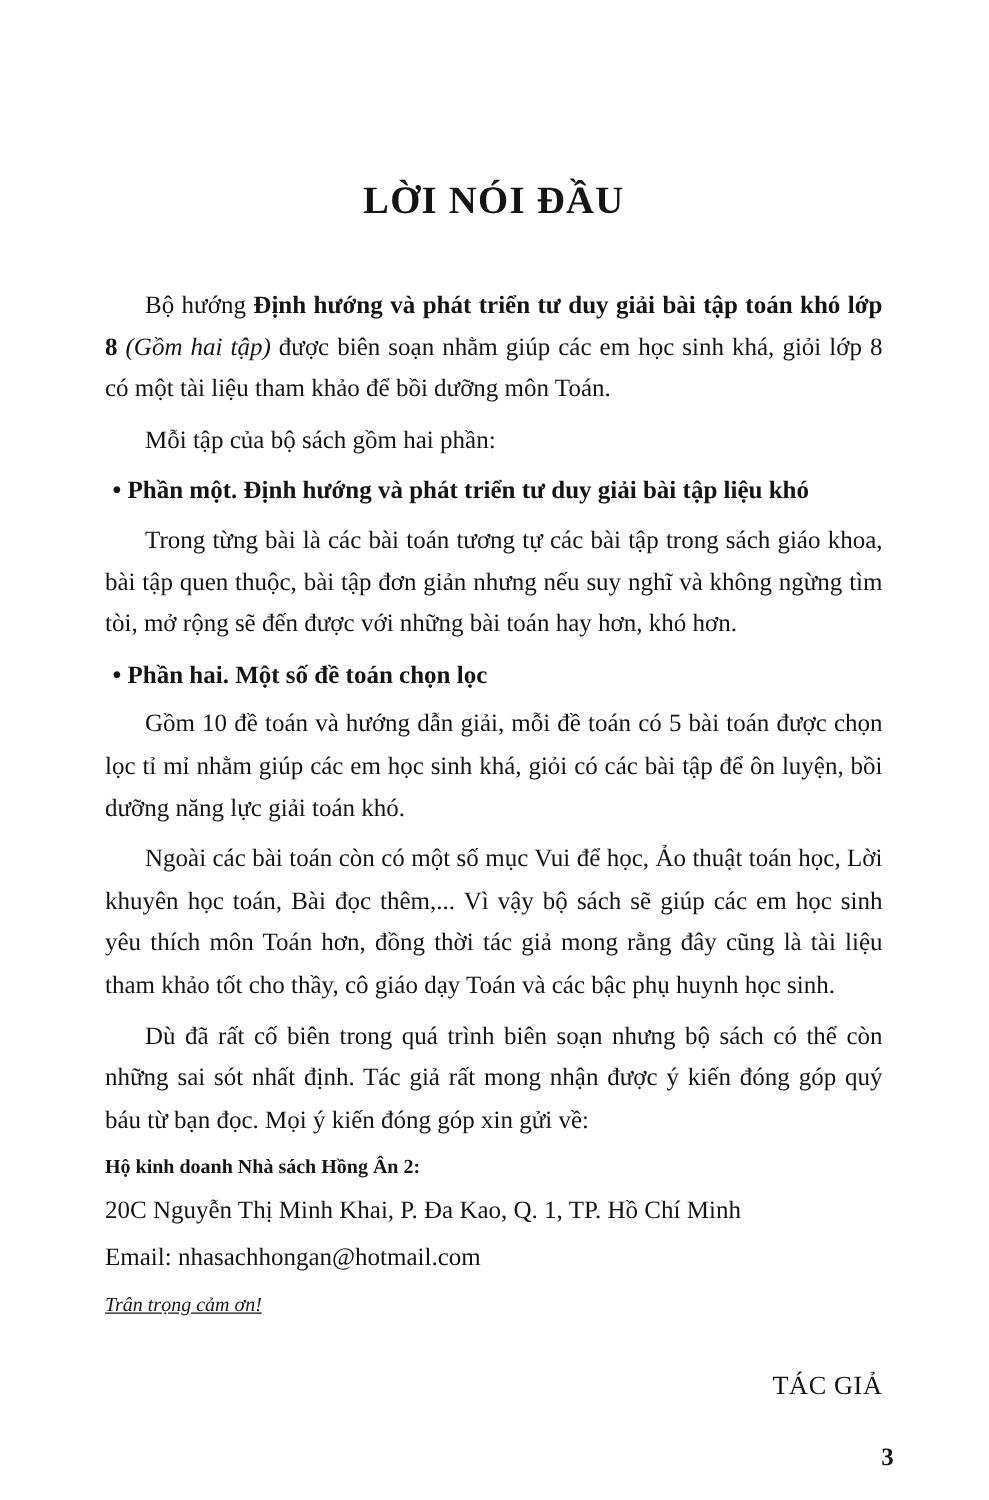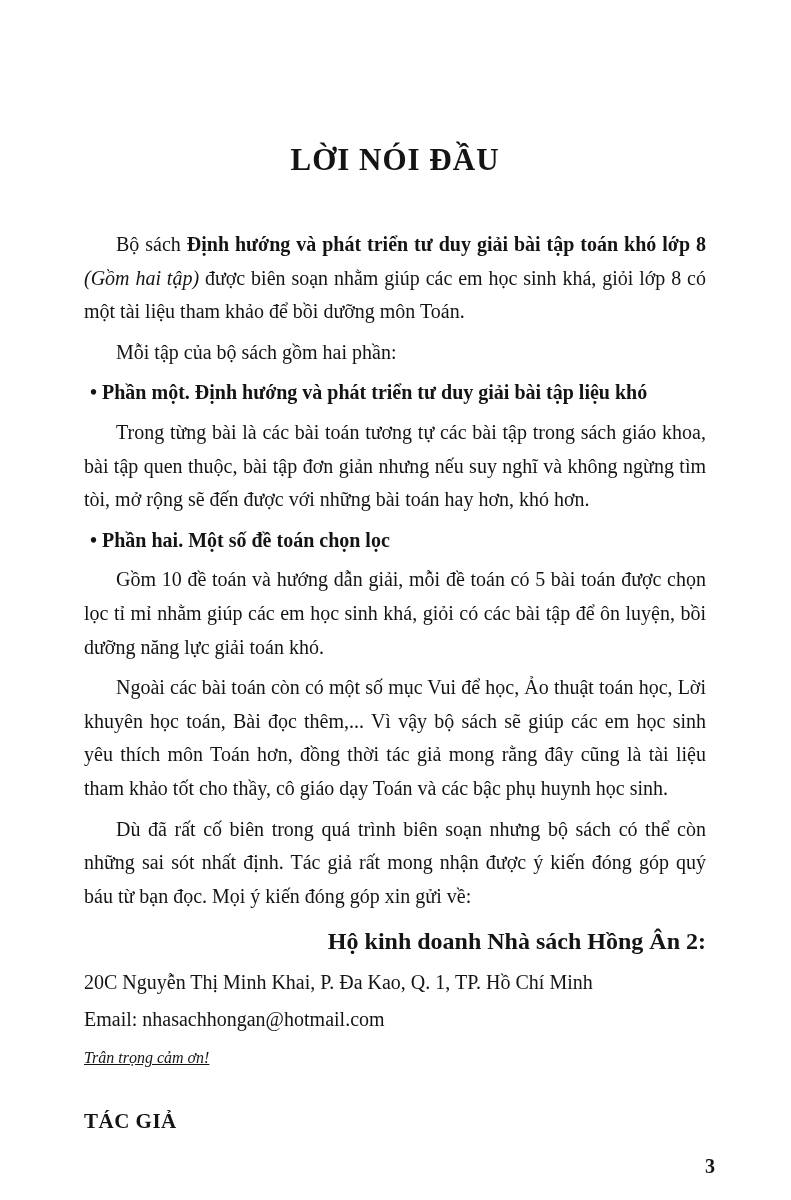"Bộ sách" span { text: sách -> hướng }
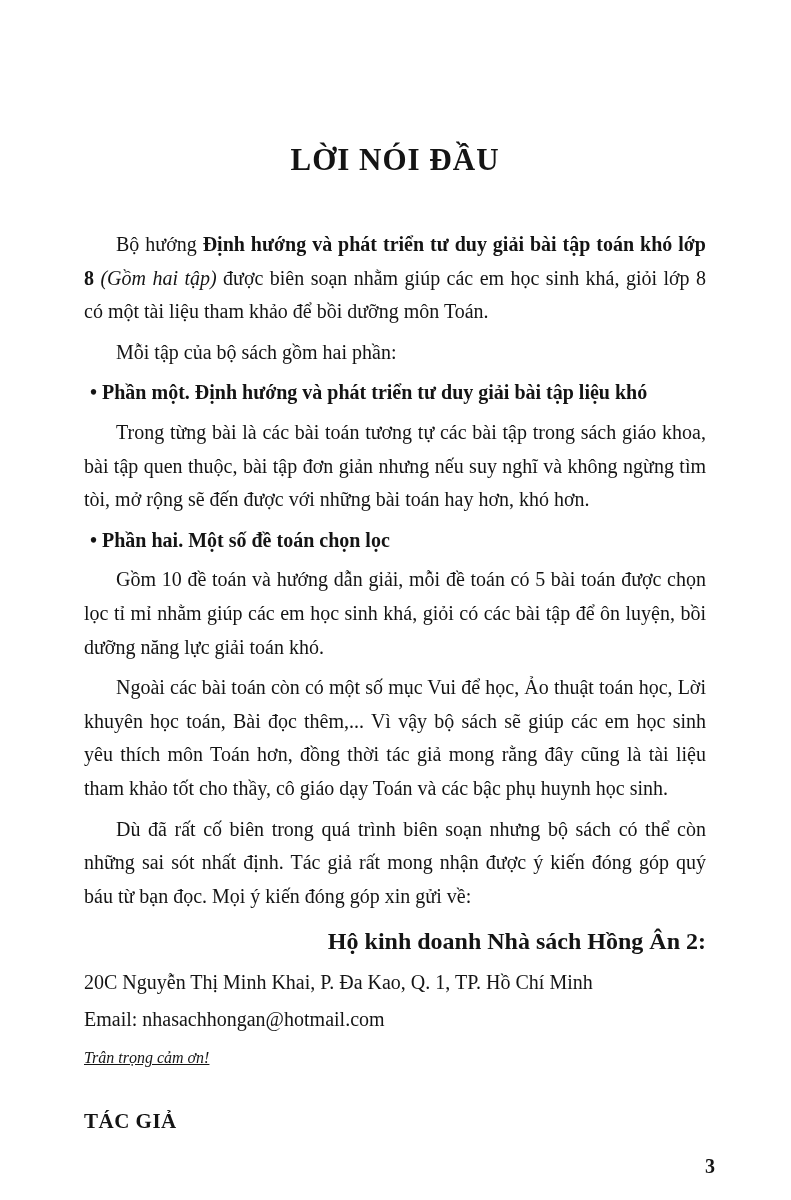"Hộ kinh doanh Nhà sách" .contact-name { font-size: 24px -> 16px; text-align: right -> none }
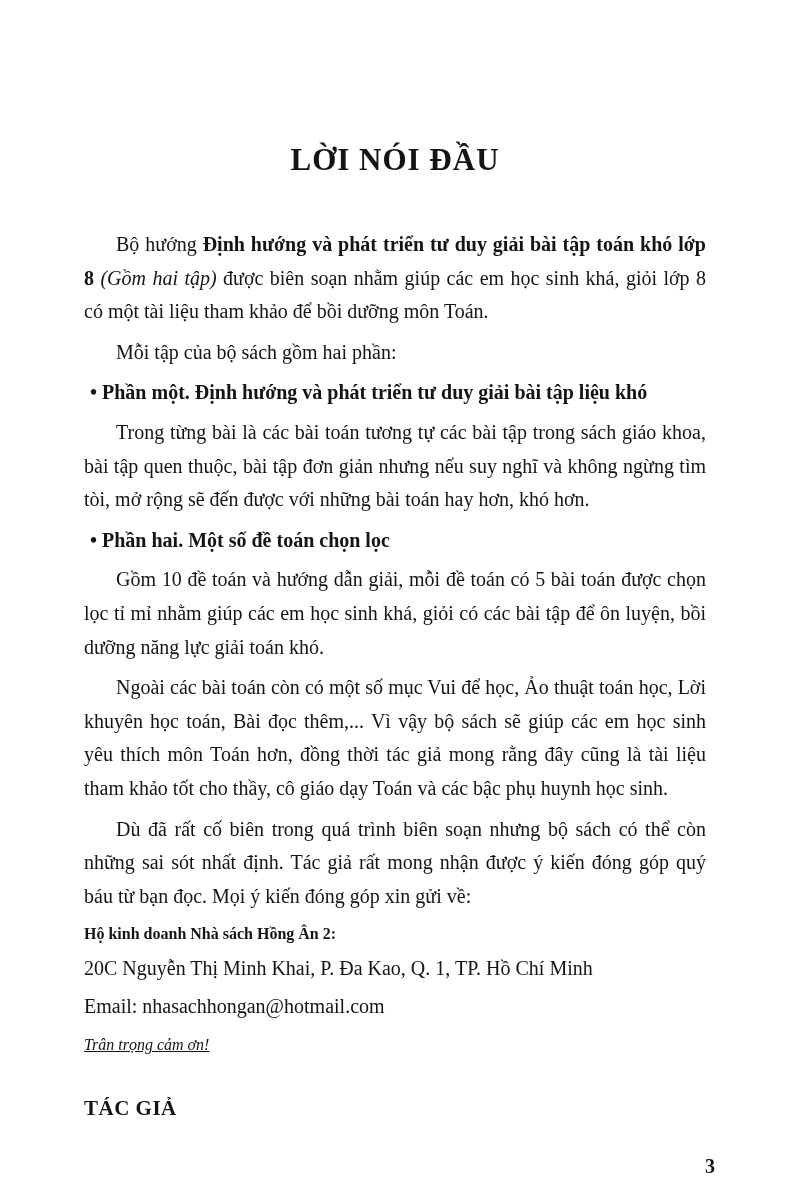"TÁC GIẢ" .author { font-weight: bold -> normal; text-align: left -> right }
